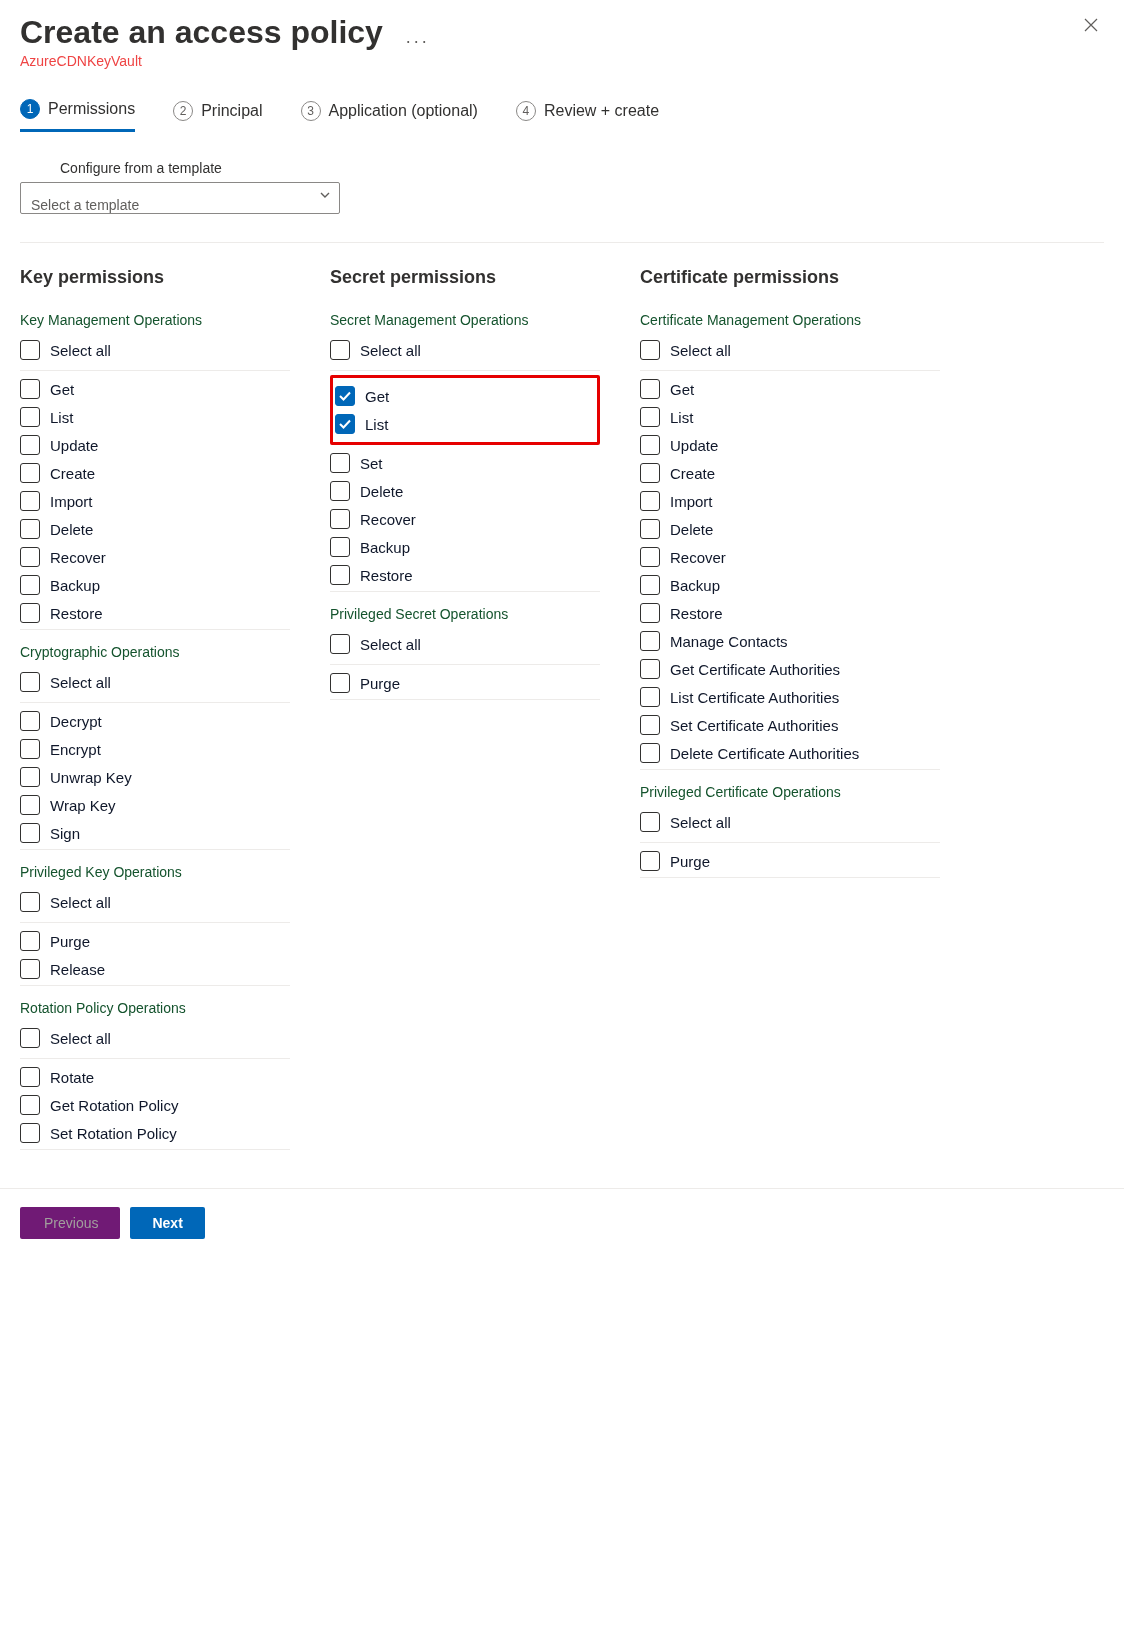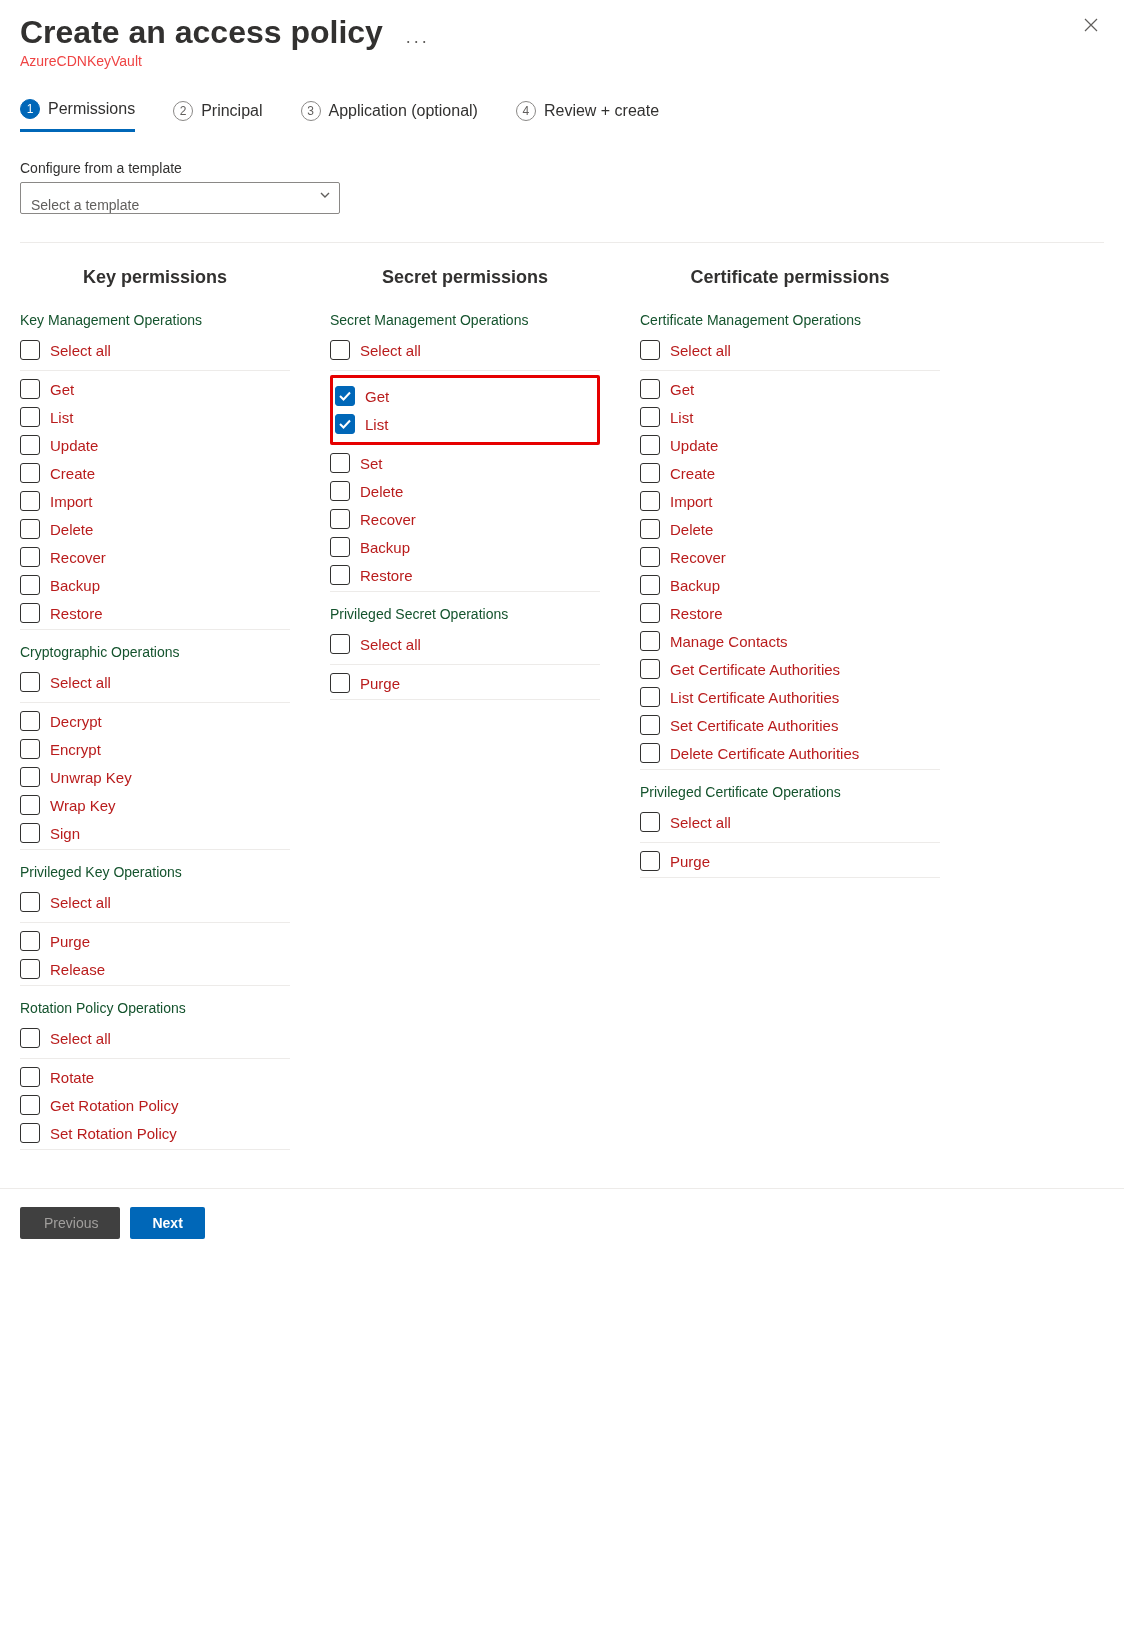"Configure from a template" .cfg-label { margin-left: none -> 40px }
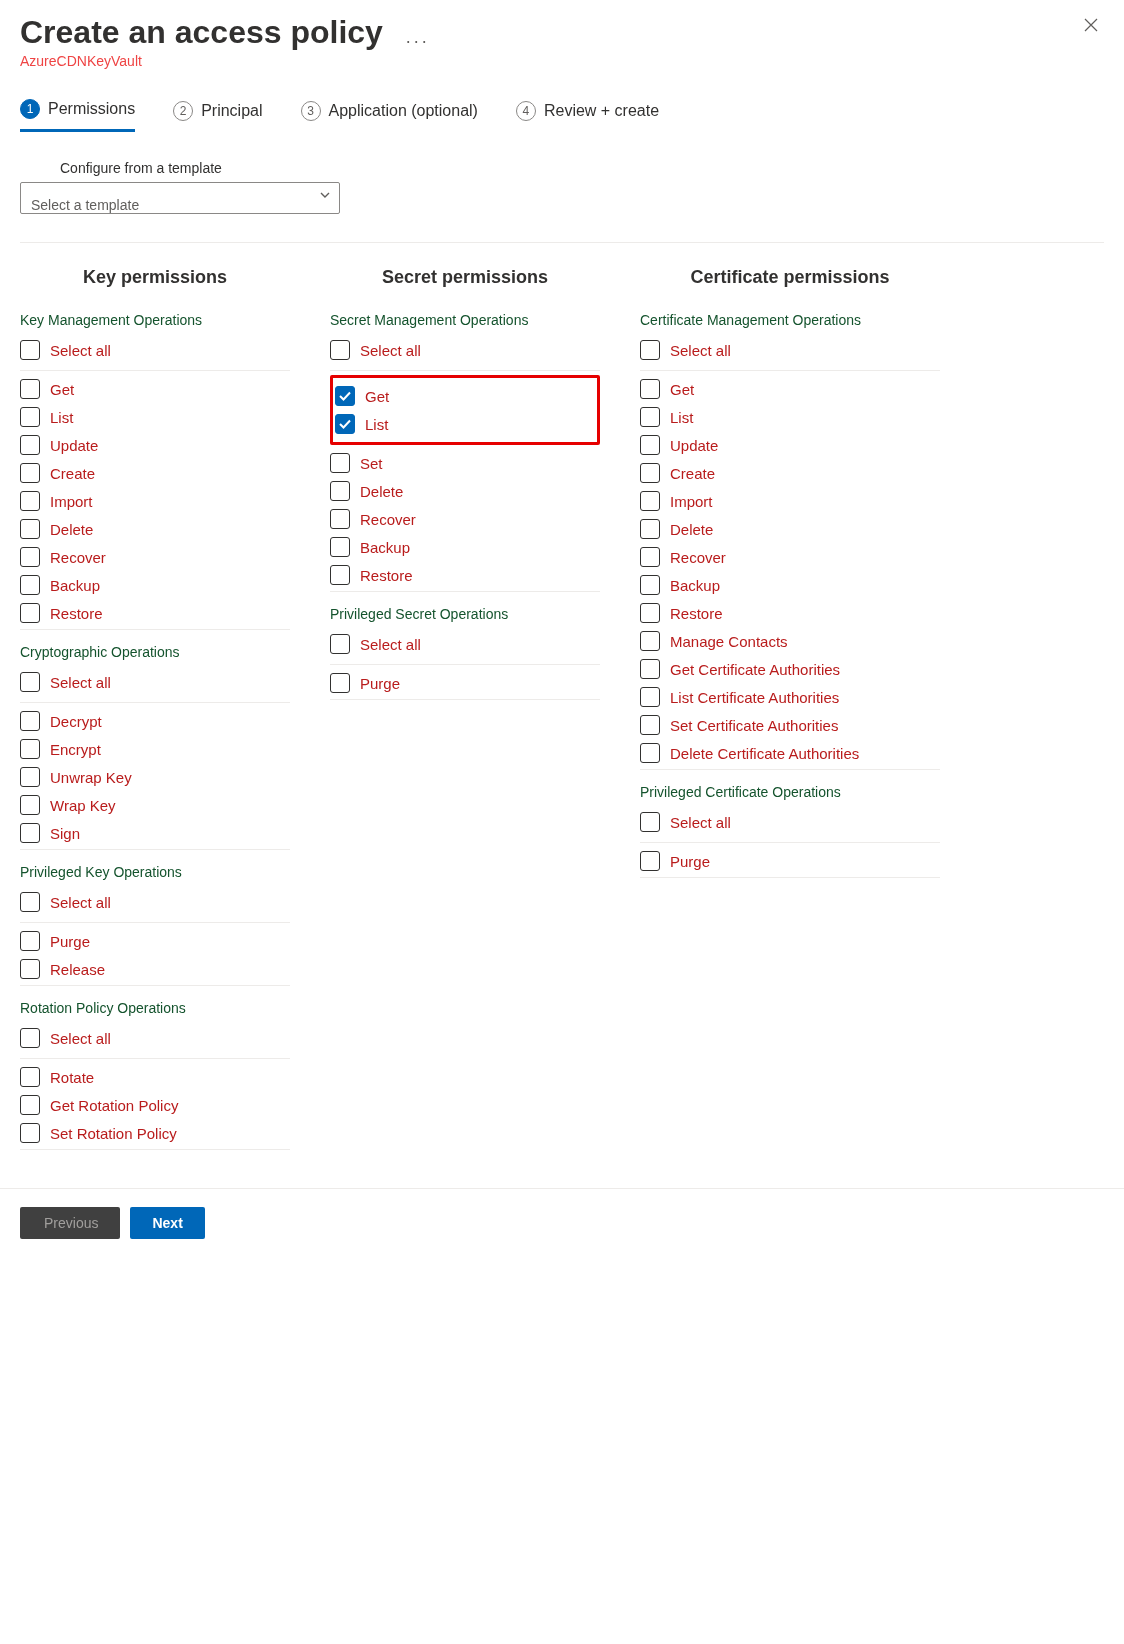"Key permissions" h3.grp-title { text-align: center -> none }
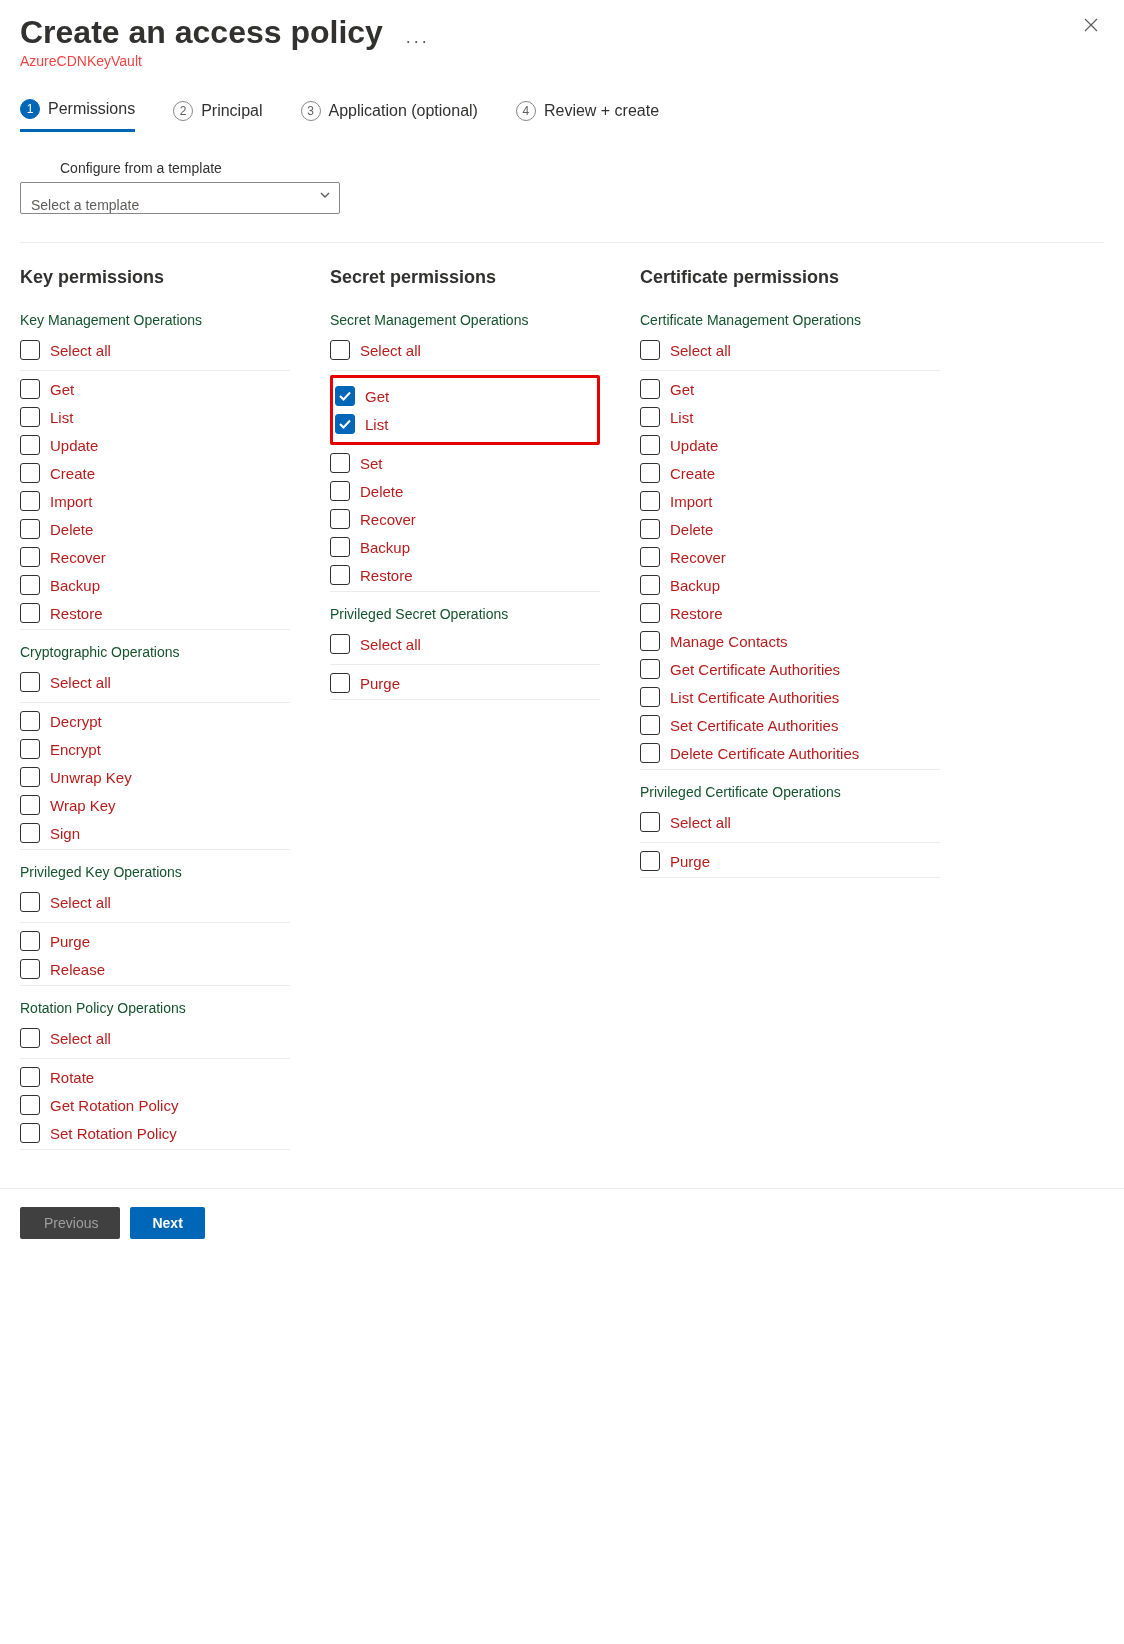"Select all" .cb-label { color: #b91c1c -> #0f172a }
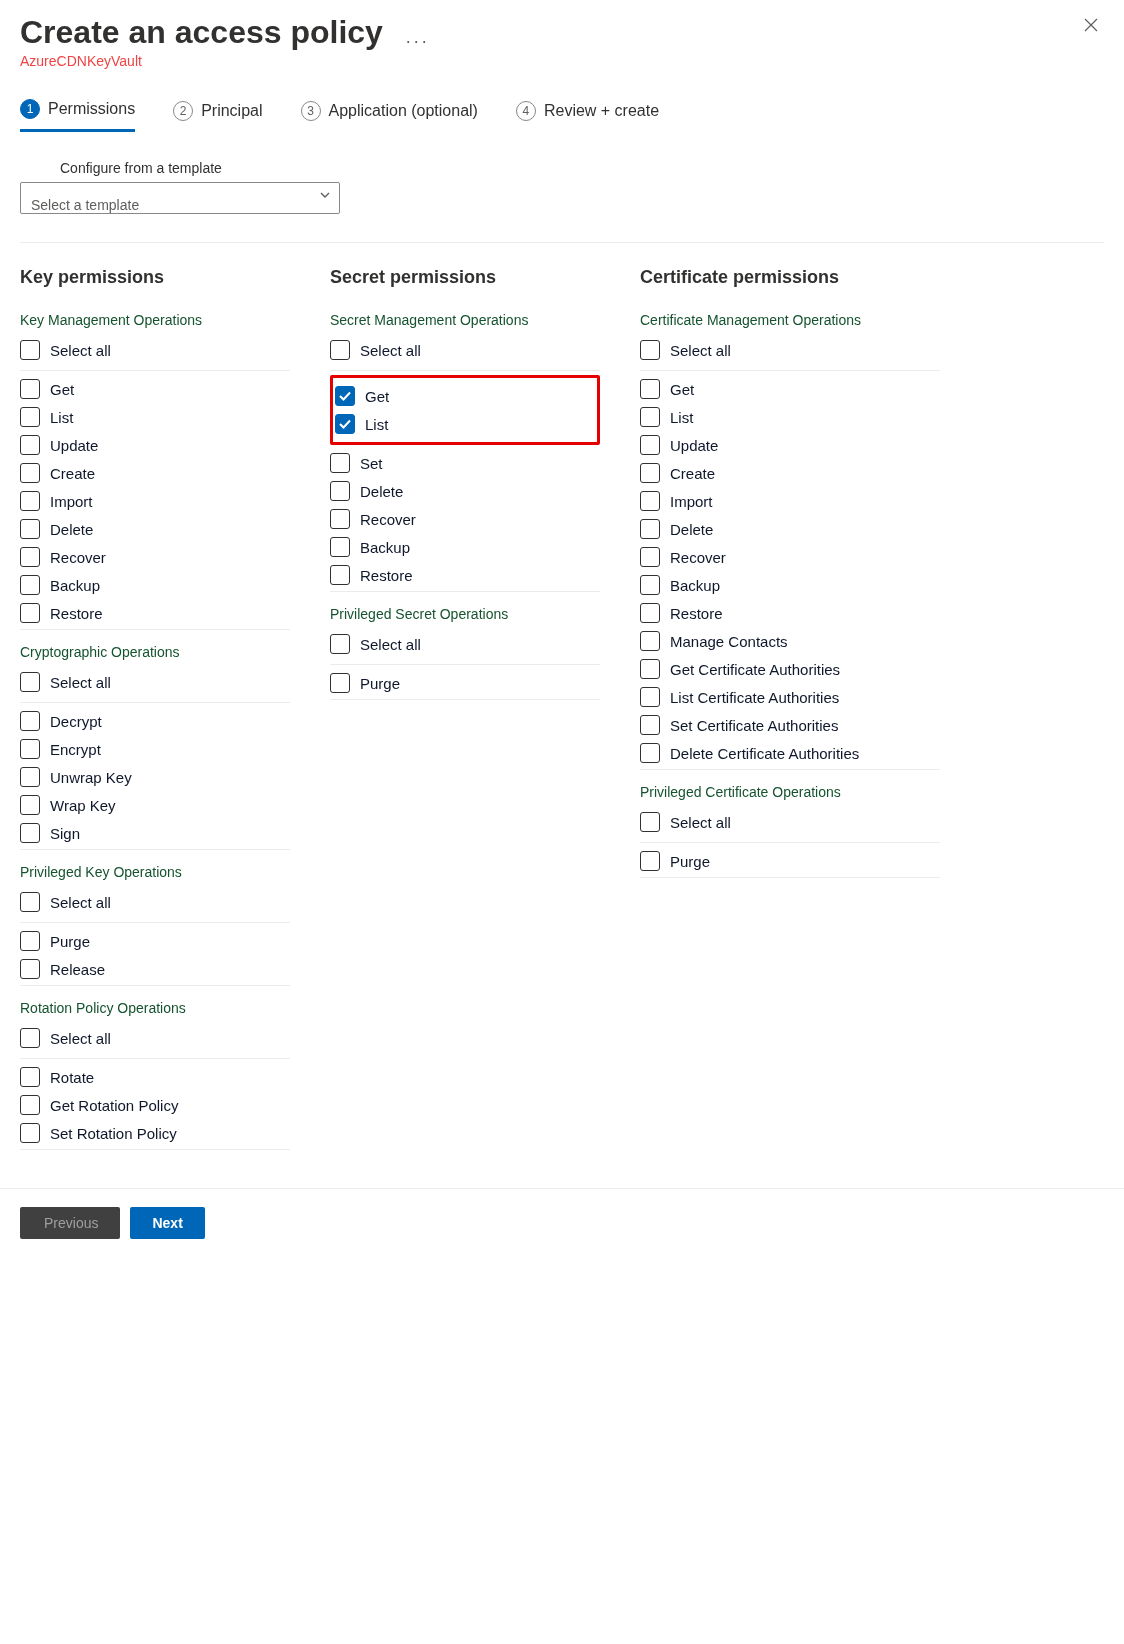"Previous" .btn-prev { background: #404040 -> #701a75 }
